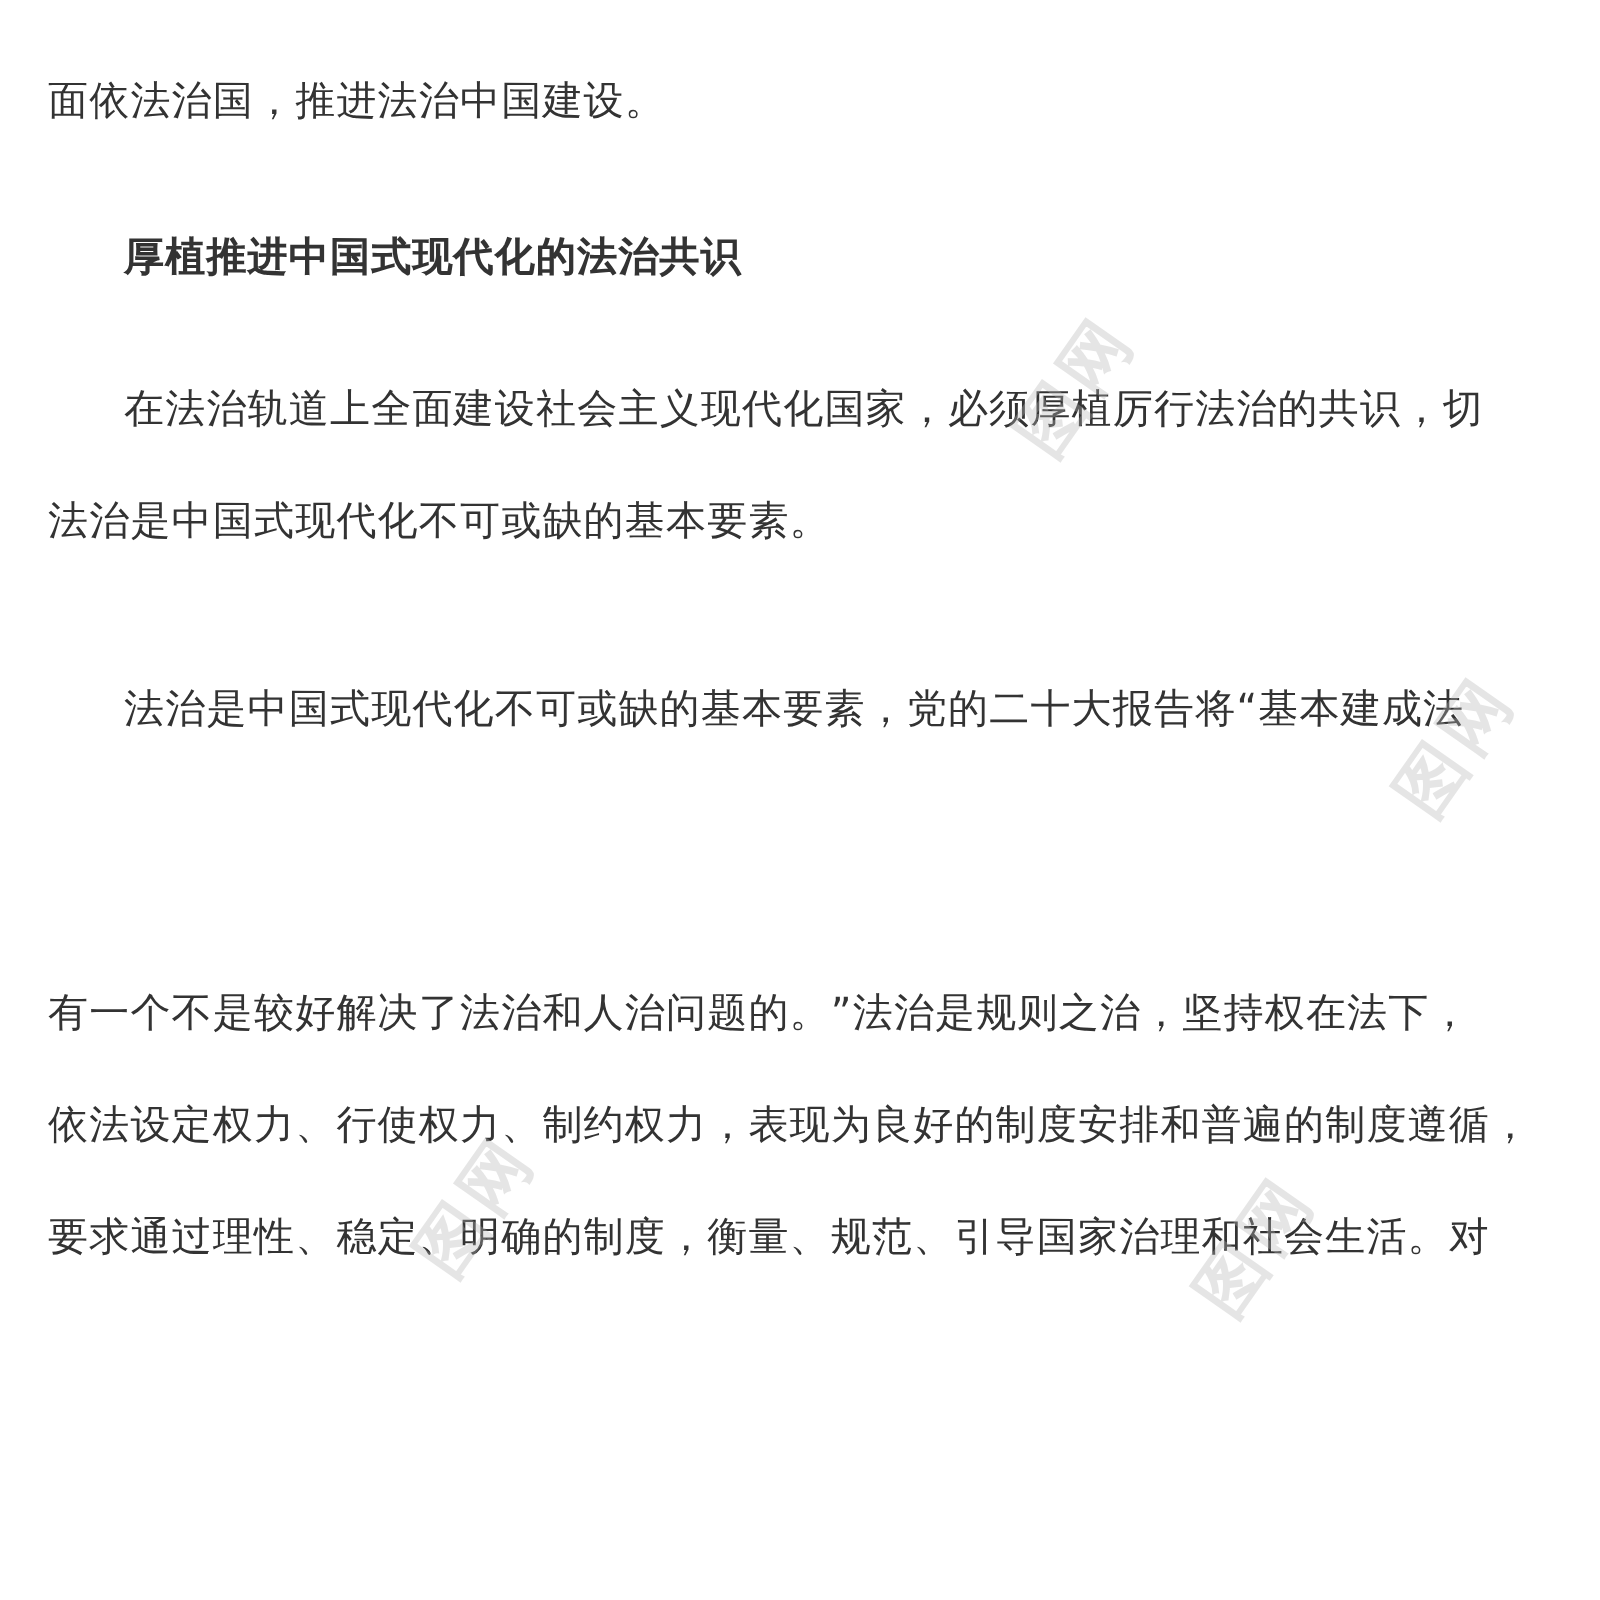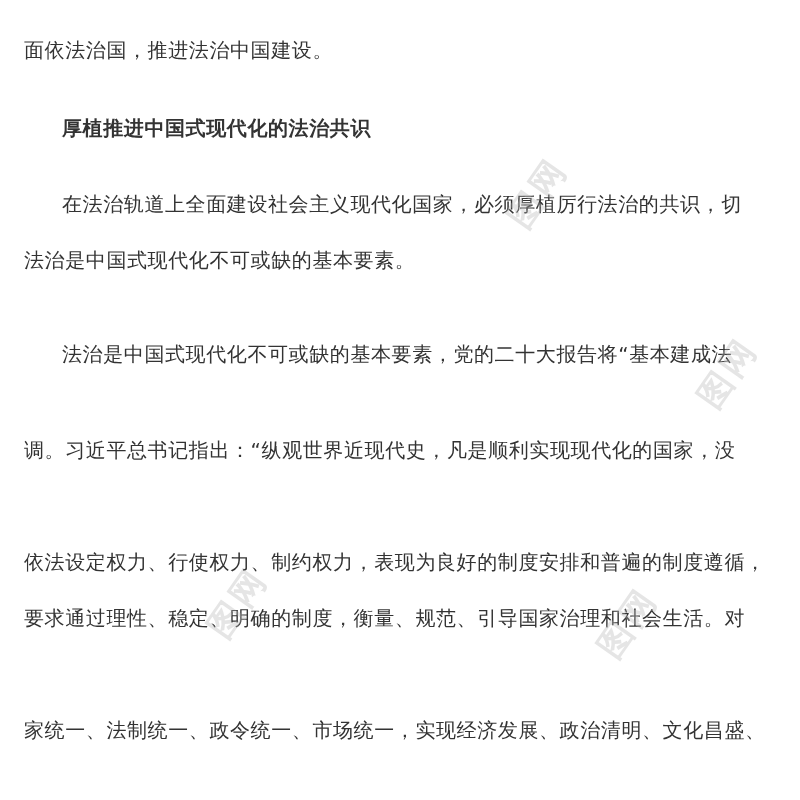"调。习近平总书记指出：“纵观世界近现代史，凡是顺利实现现代化的国家，没" div.line { html: <div>调。习近平总书记指出：“纵观世界近现代史，凡是顺利实现现代化的国家，没</div> -> none }
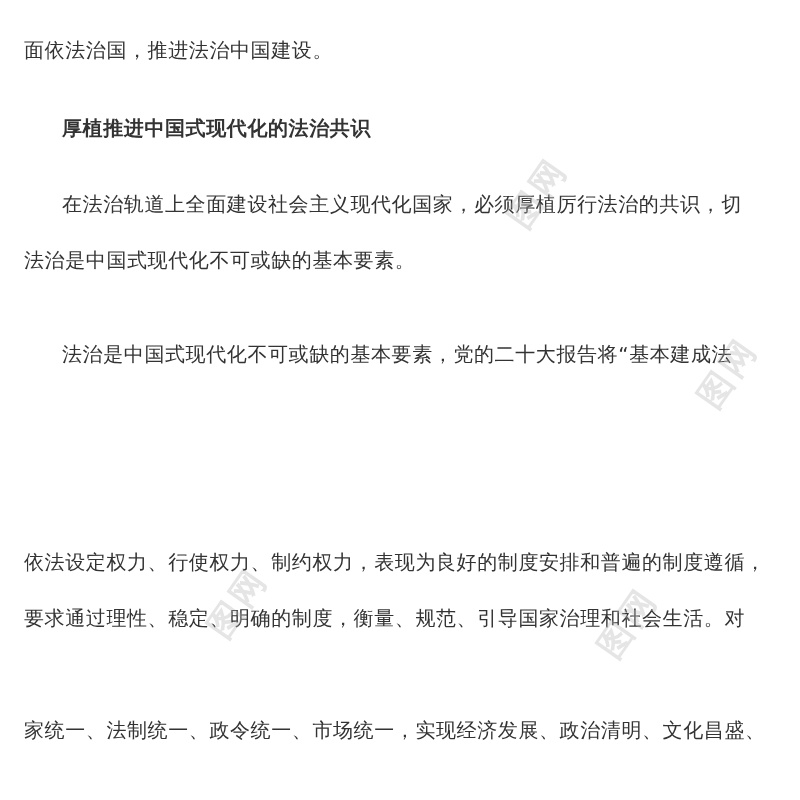"有一个不是较好解决了法治和人治问题的。”法治是规则之治，坚持权在法下，" div.line { html: none -> <div>有一个不是较好解决了法治和人治问题的。”法治是规则之治，坚持权在法下，</div> }
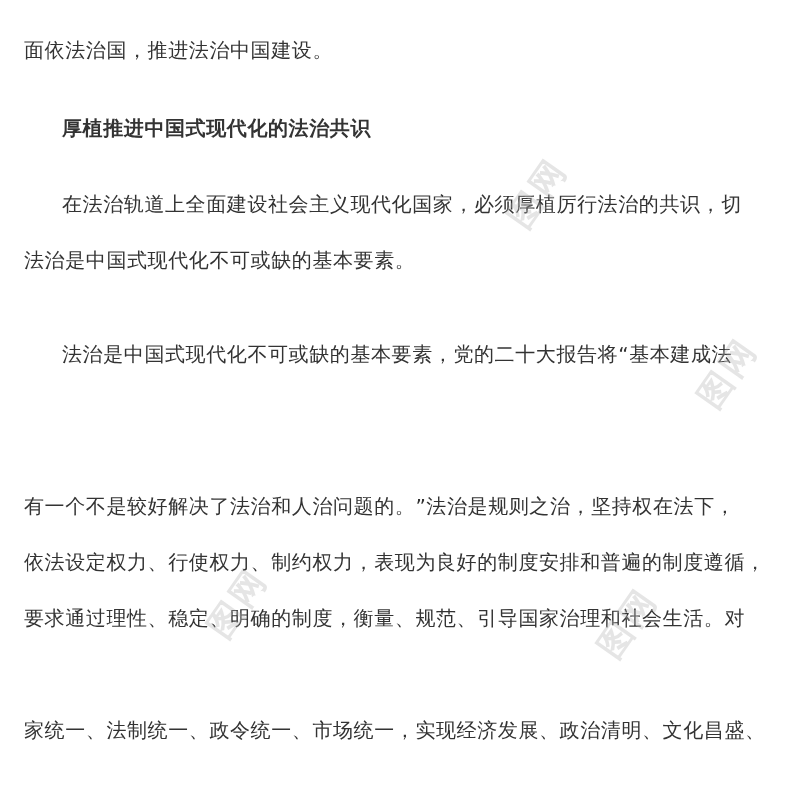"家统一、法制统一、政令统一、市场统一，实现经济发展、政治清明、文化昌盛、" div.line { html: <div>家统一、法制统一、政令统一、市场统一，实现经济发展、政治清明、文化昌盛、</div> -> none }
